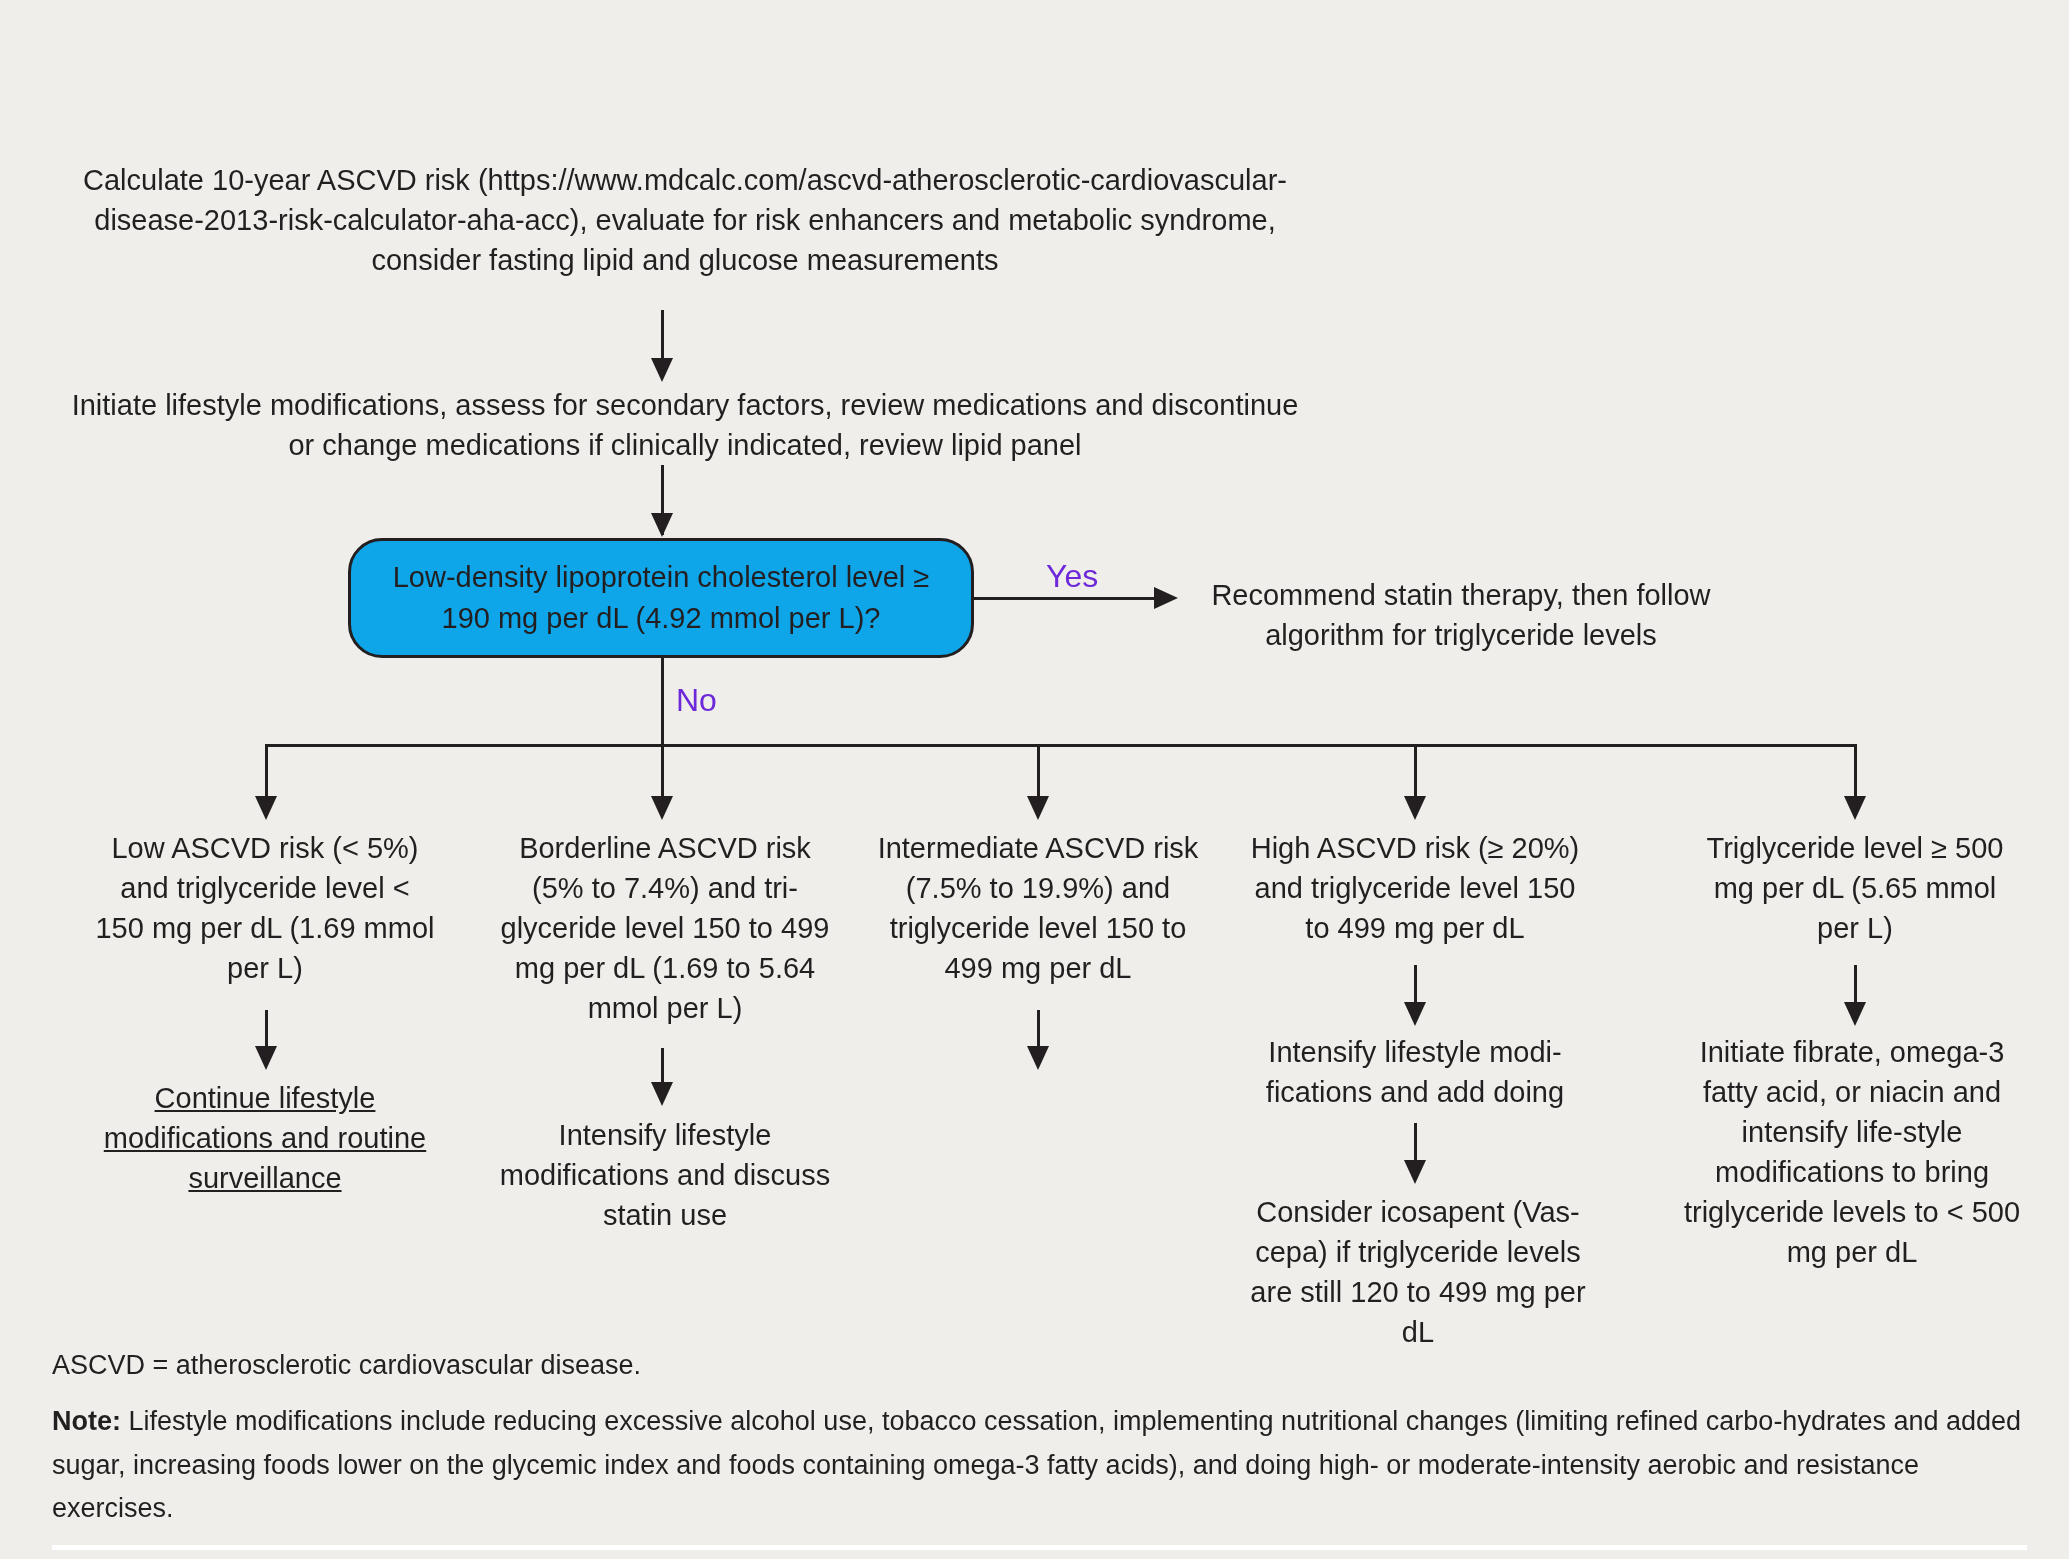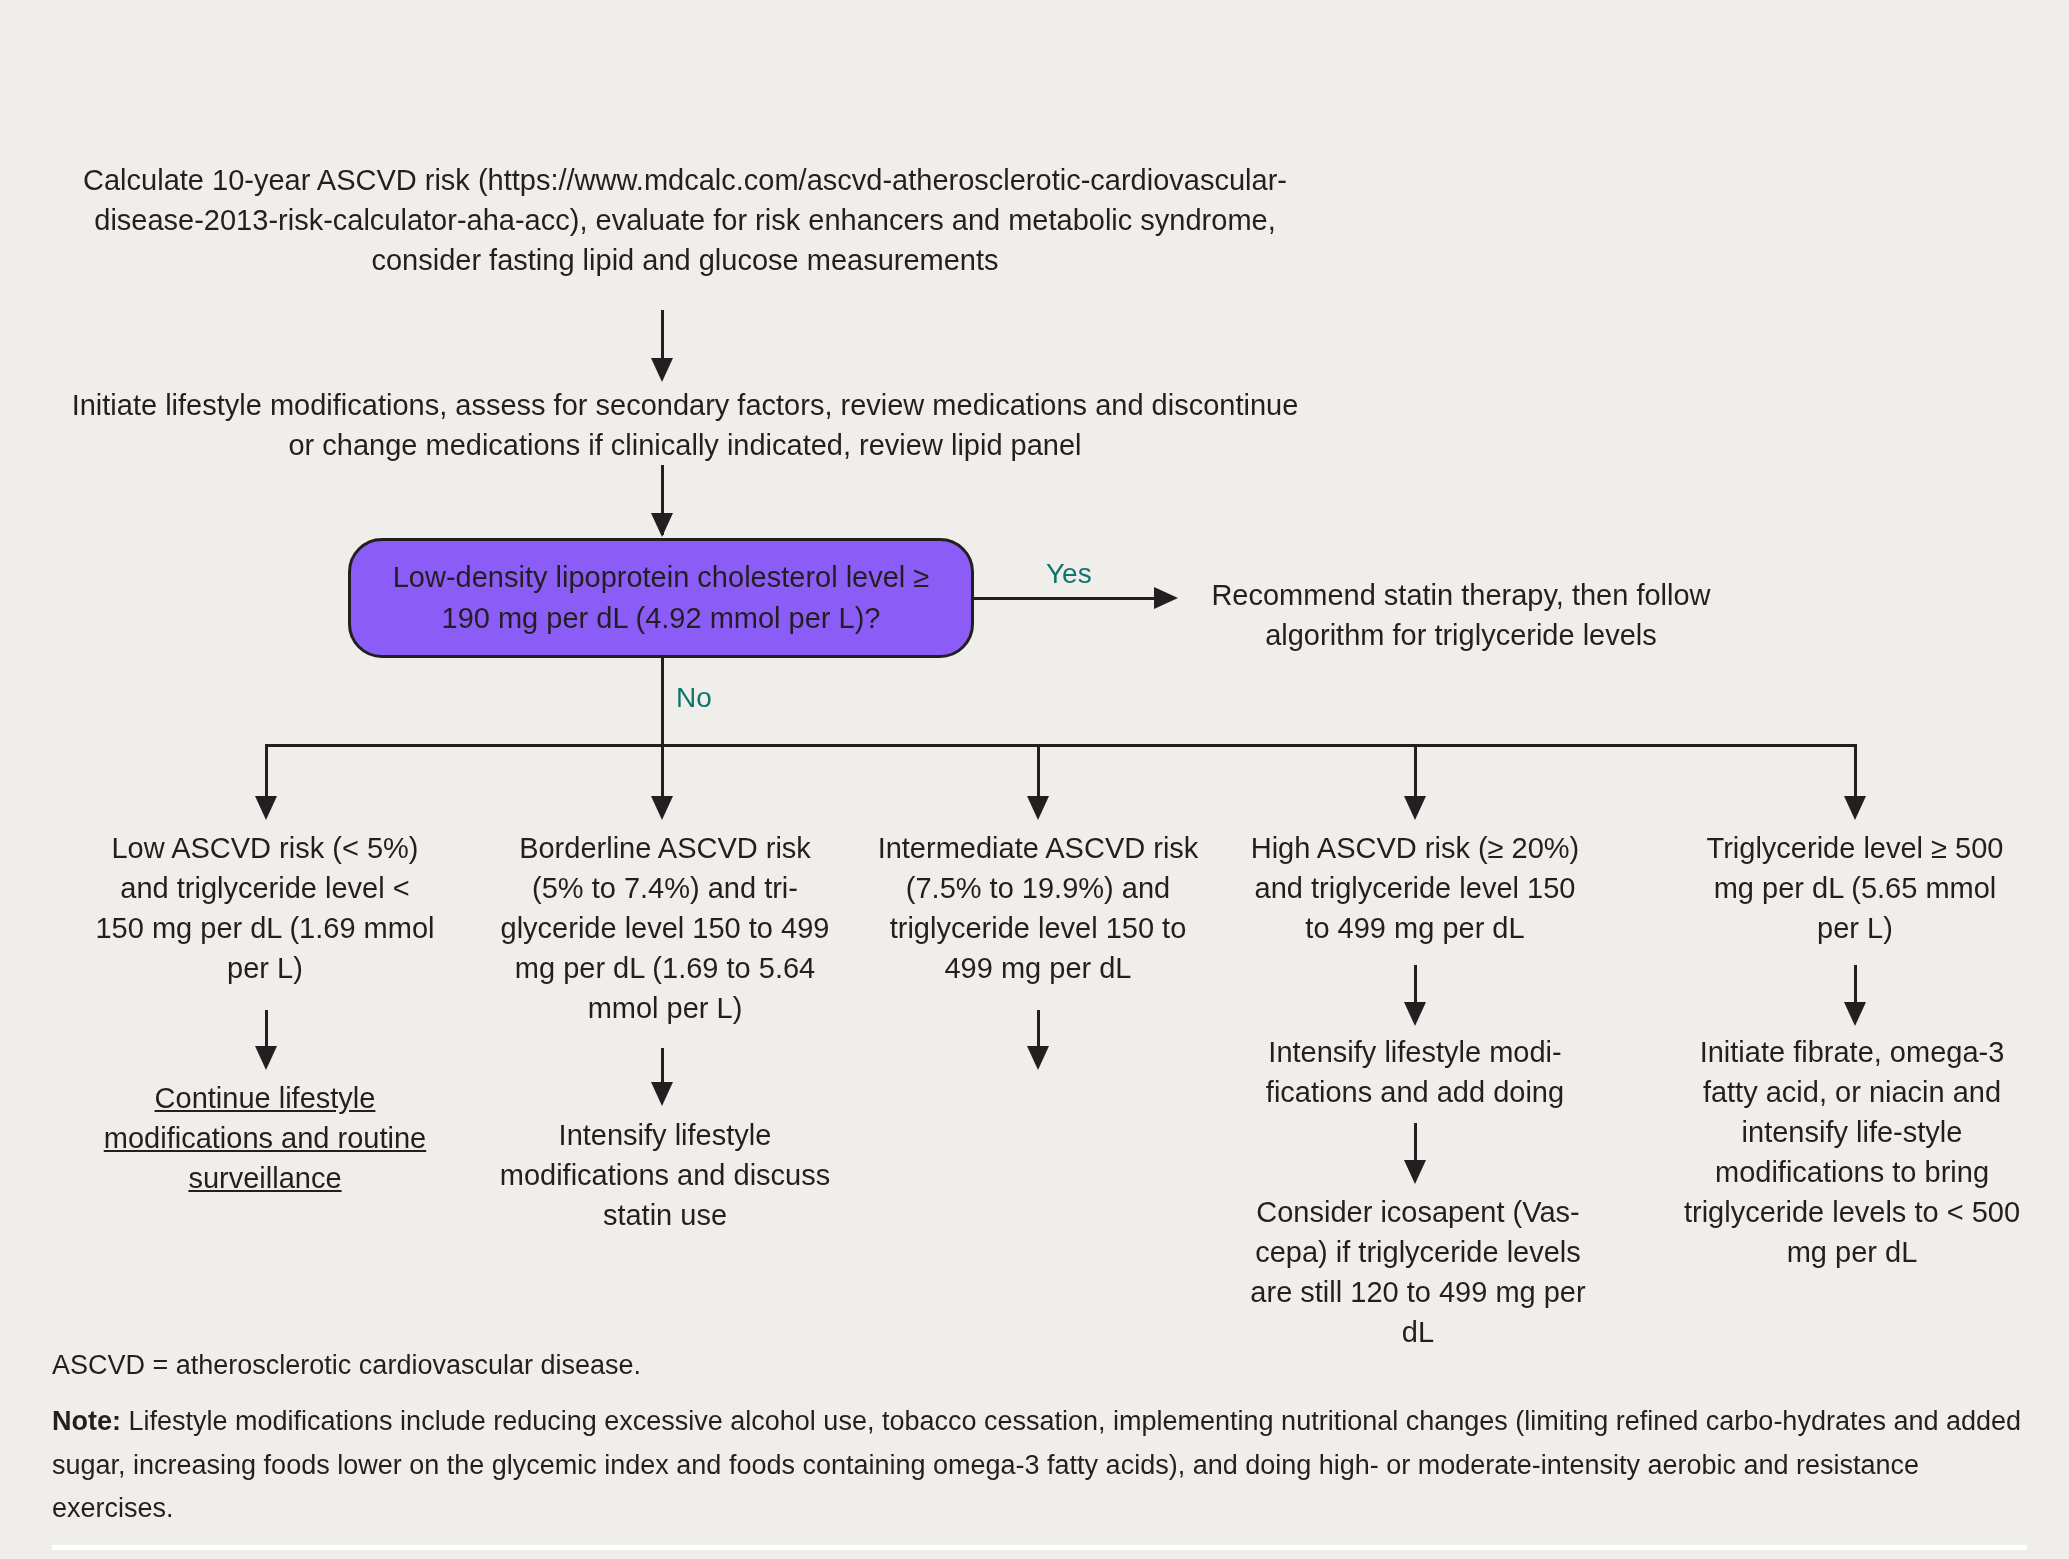"Low-density lipoprotein cholesterol" .decision { background: #8b5cf6 -> #0ea5e9 }
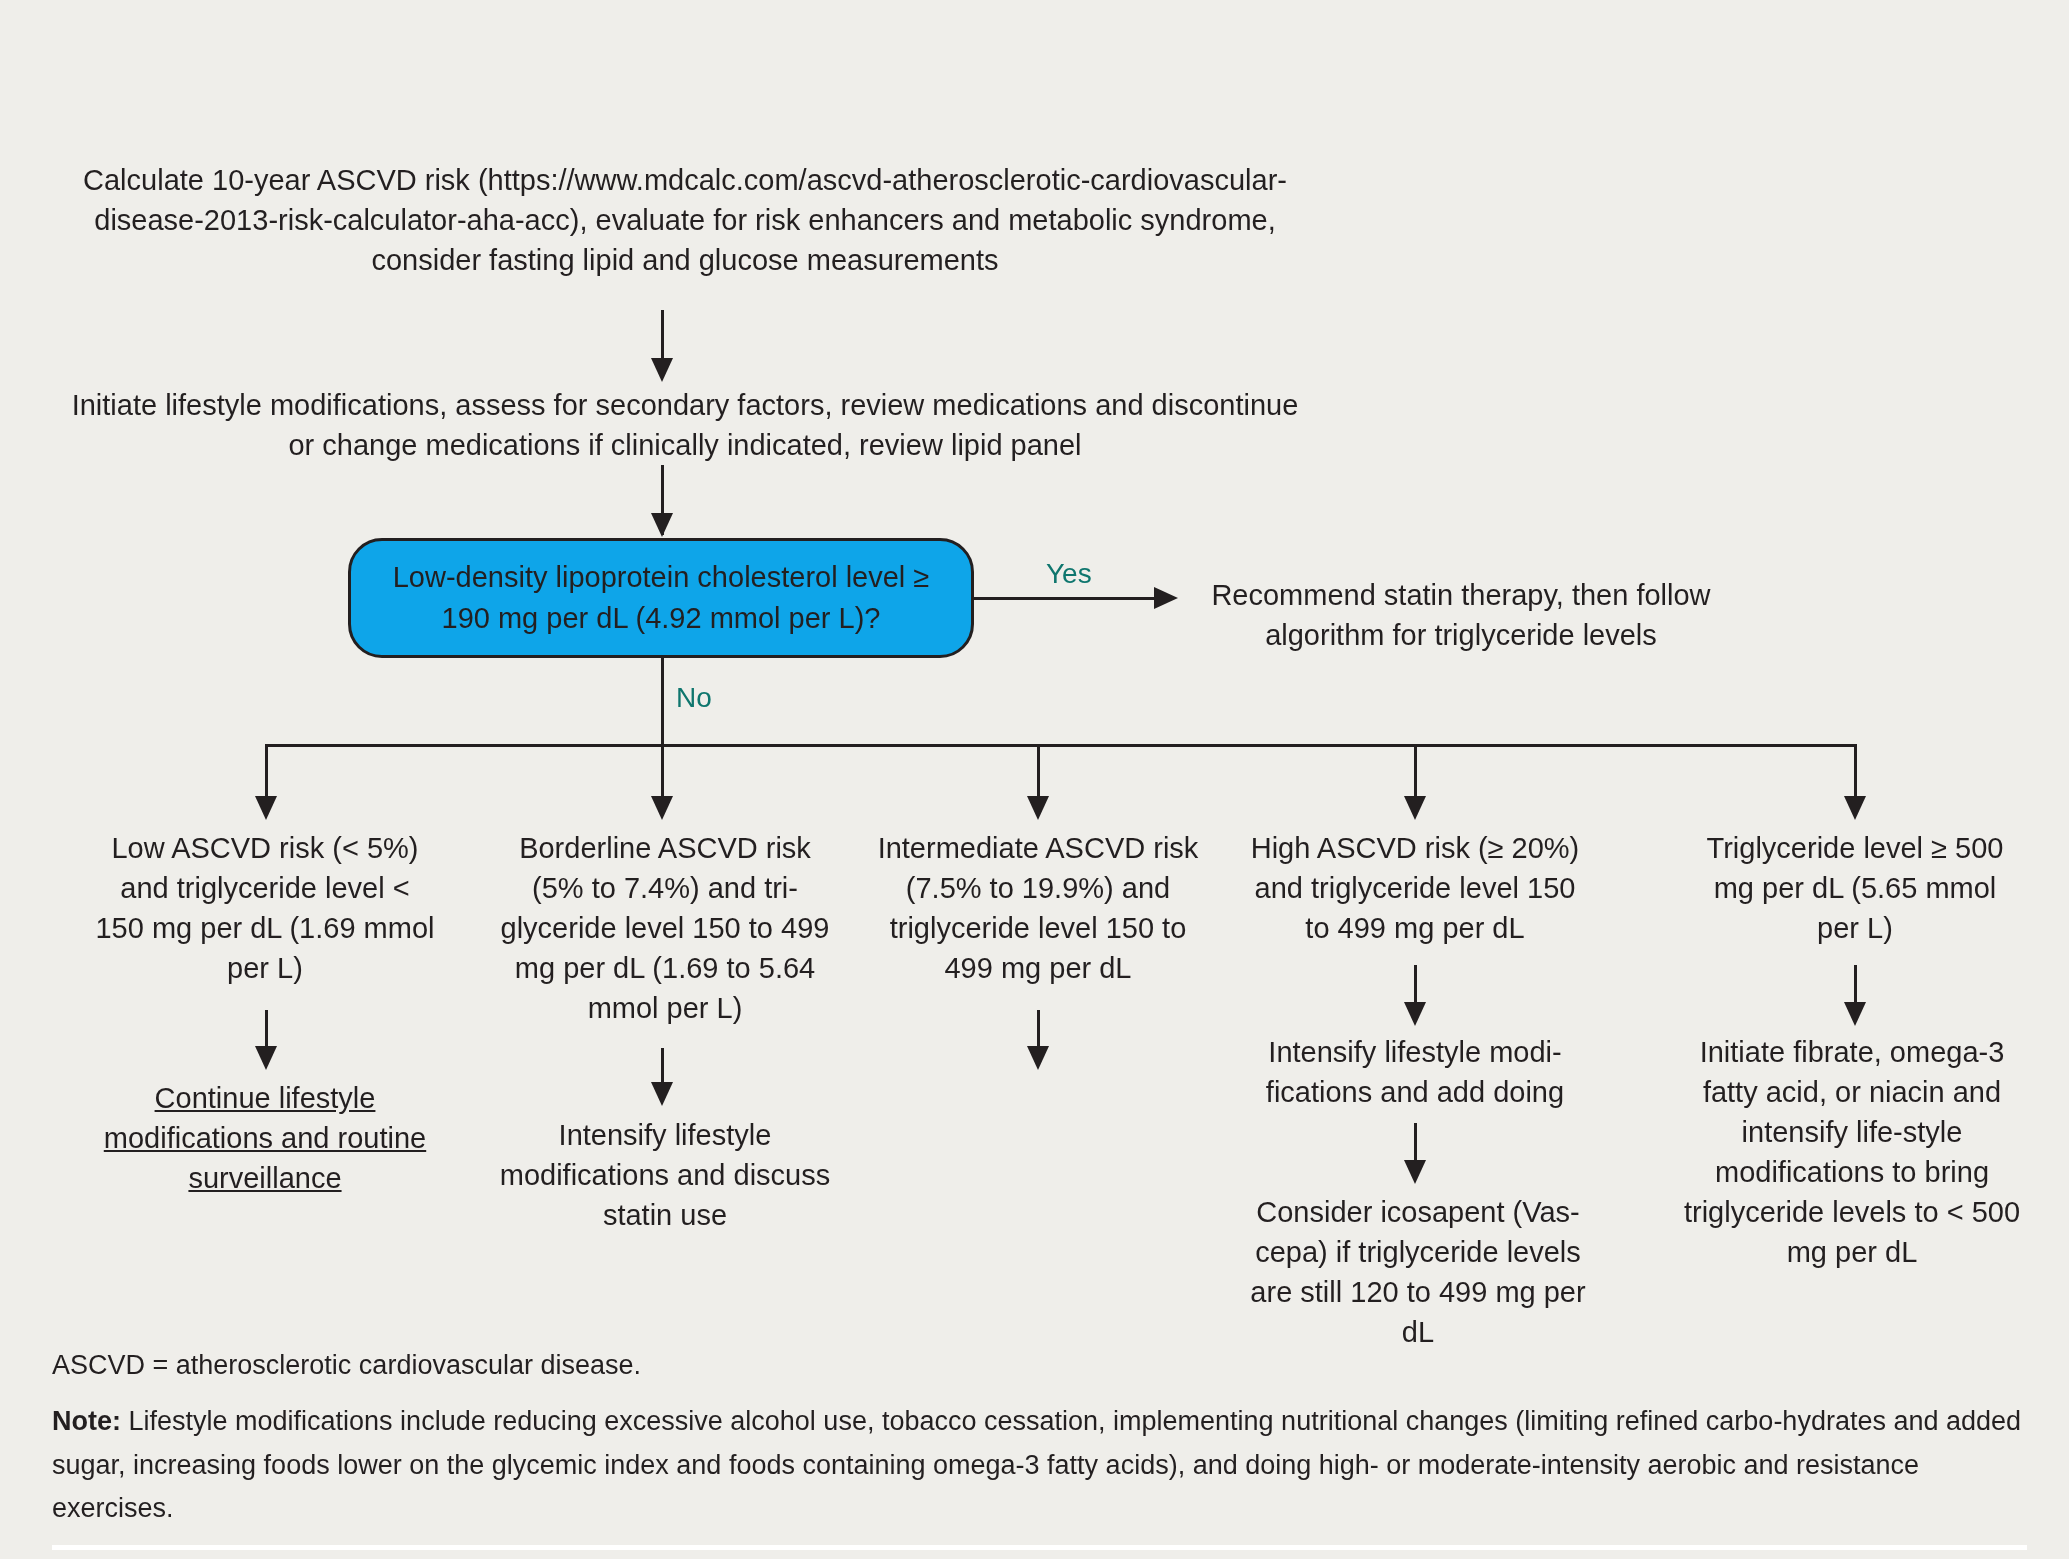"Yes" .edge-label { color: #0f766e -> #6d28d9; font-size: 28px -> 32px }
